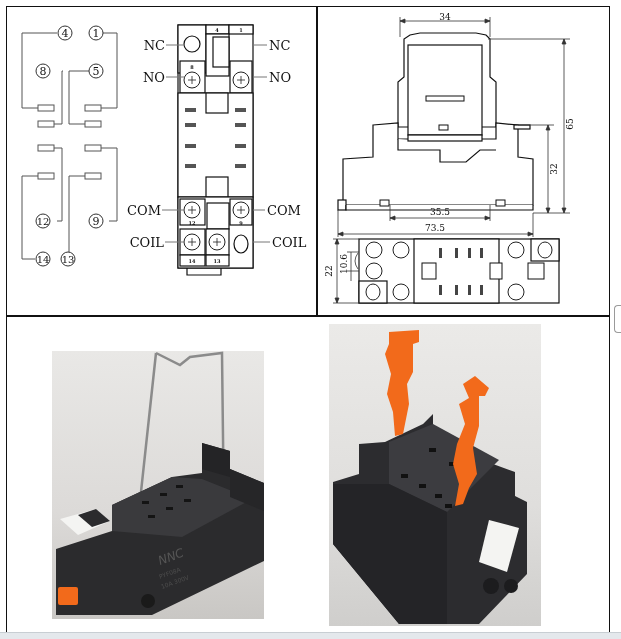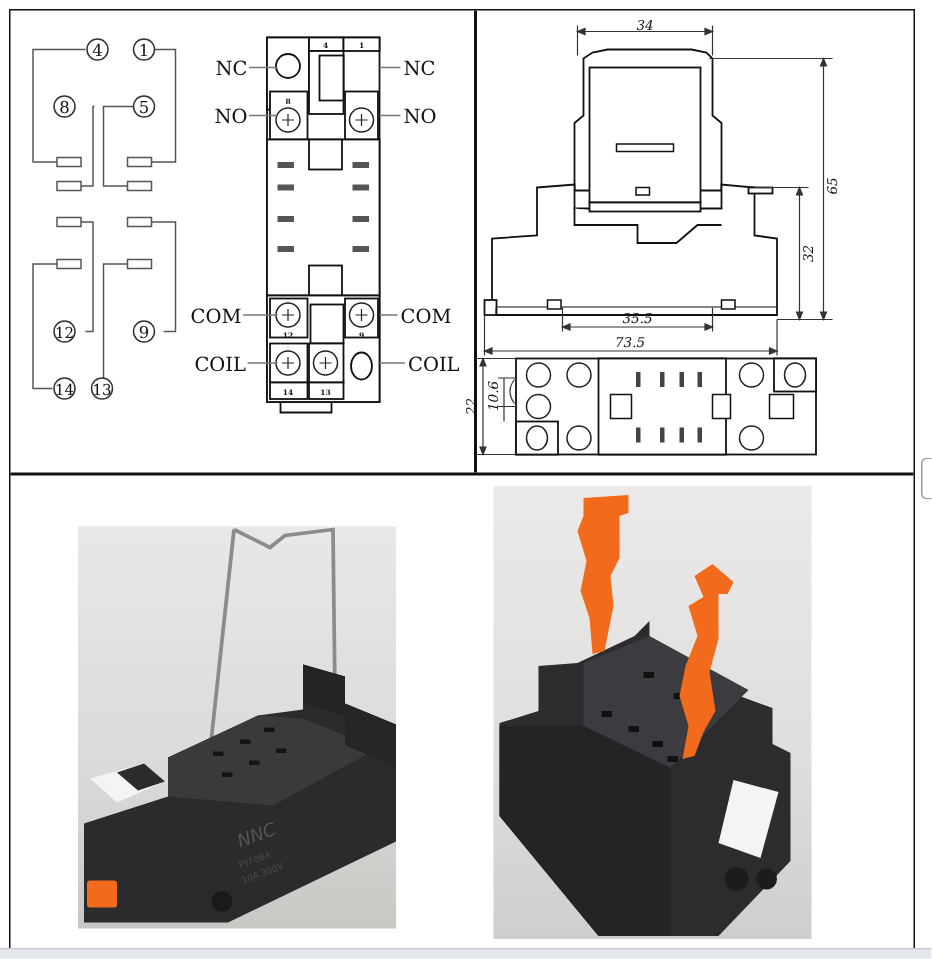"34" div.cell { font-style: italic -> none; left: 296px -> 311px }
